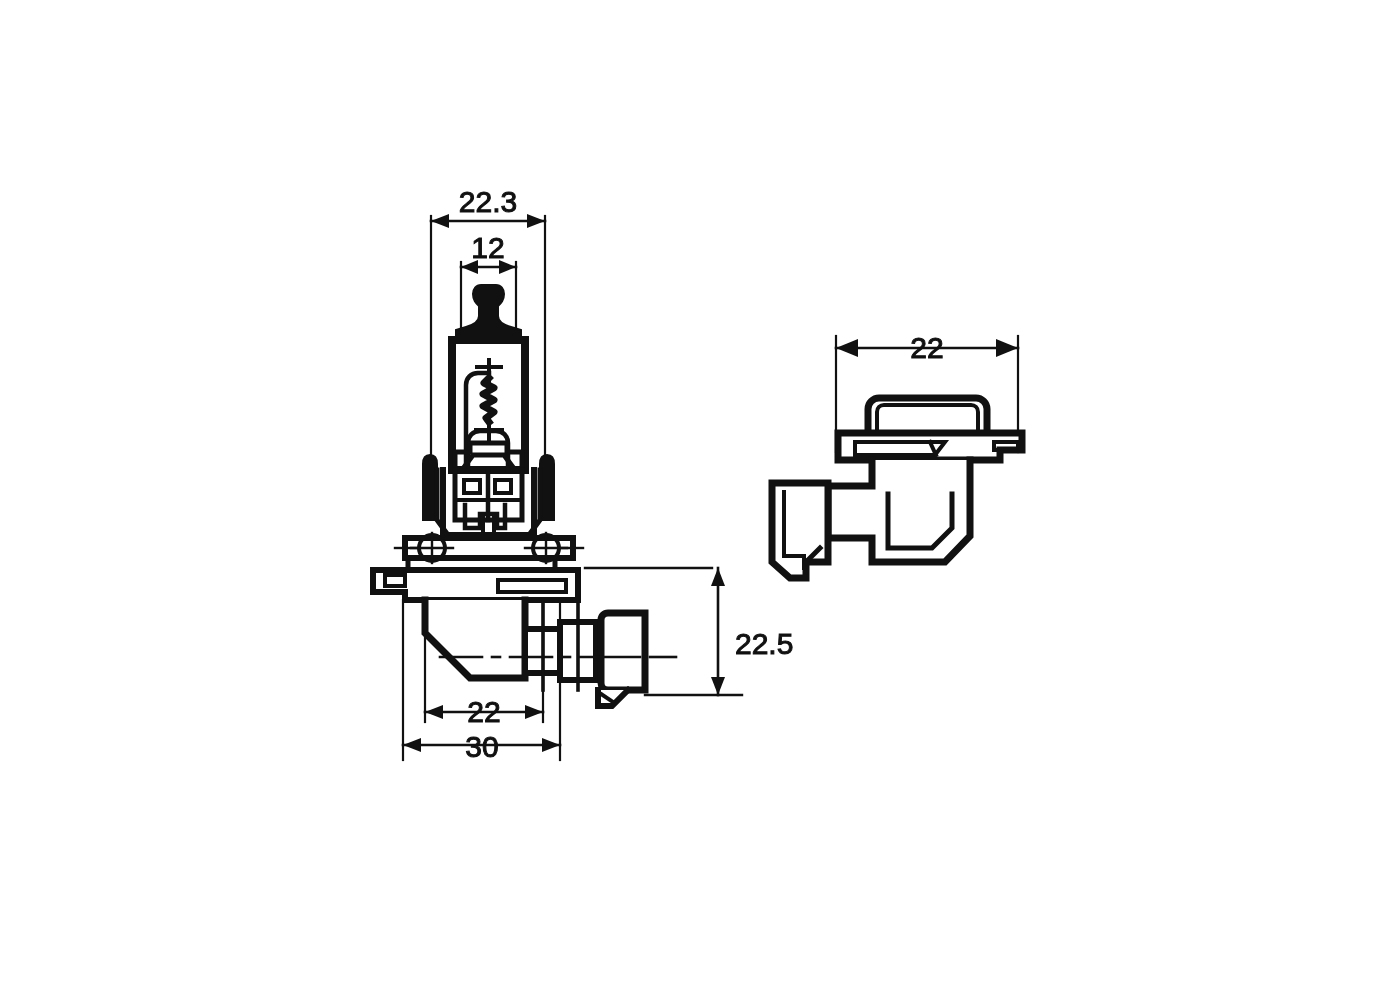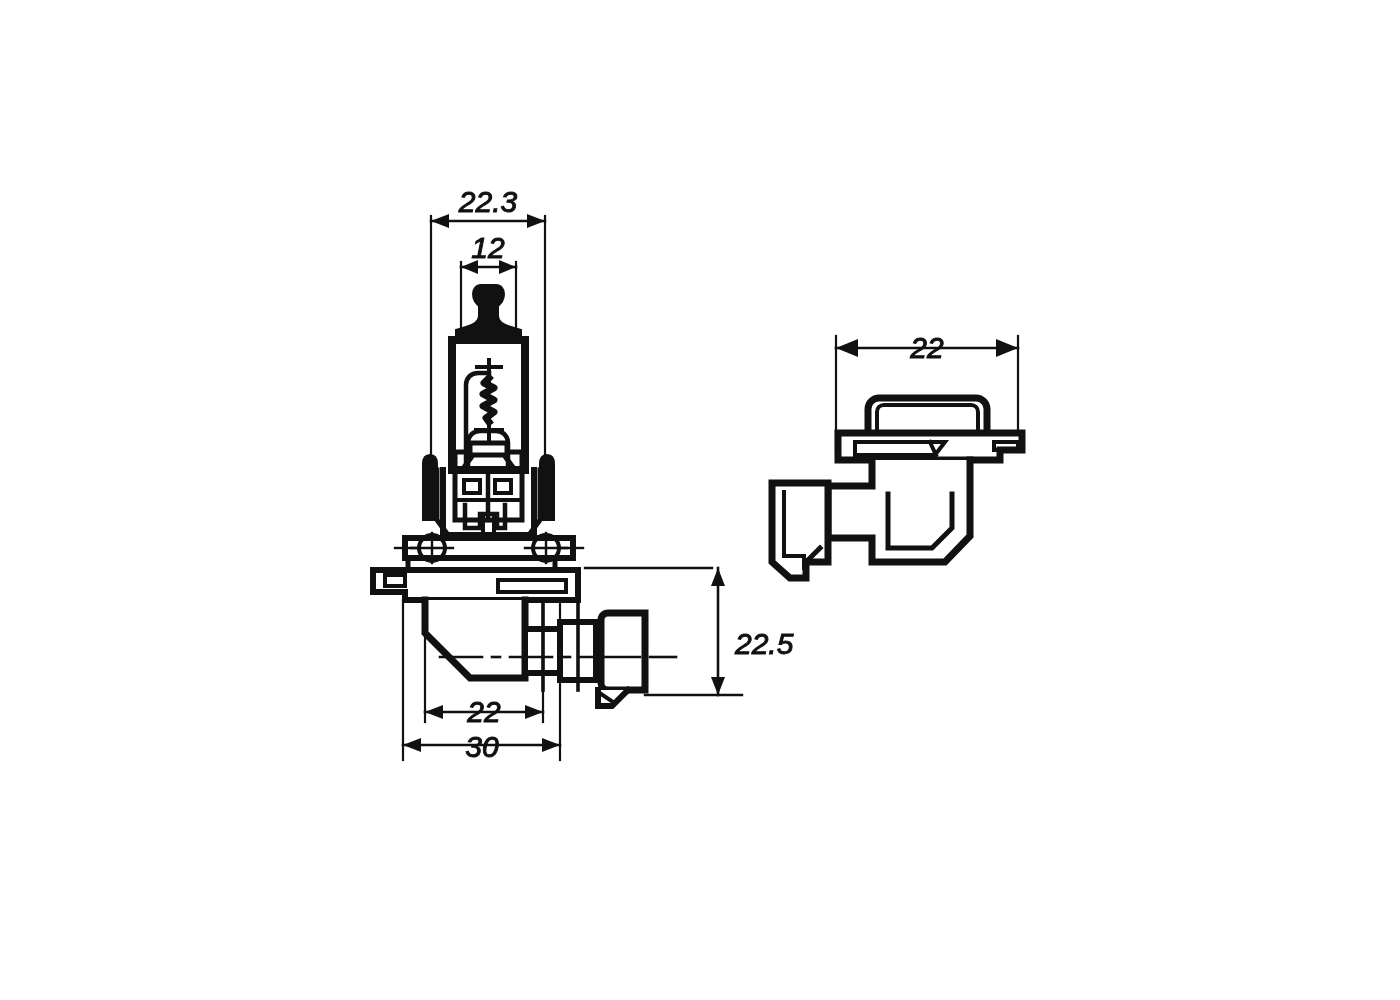"22.3" #stage { font-style: italic -> none }
